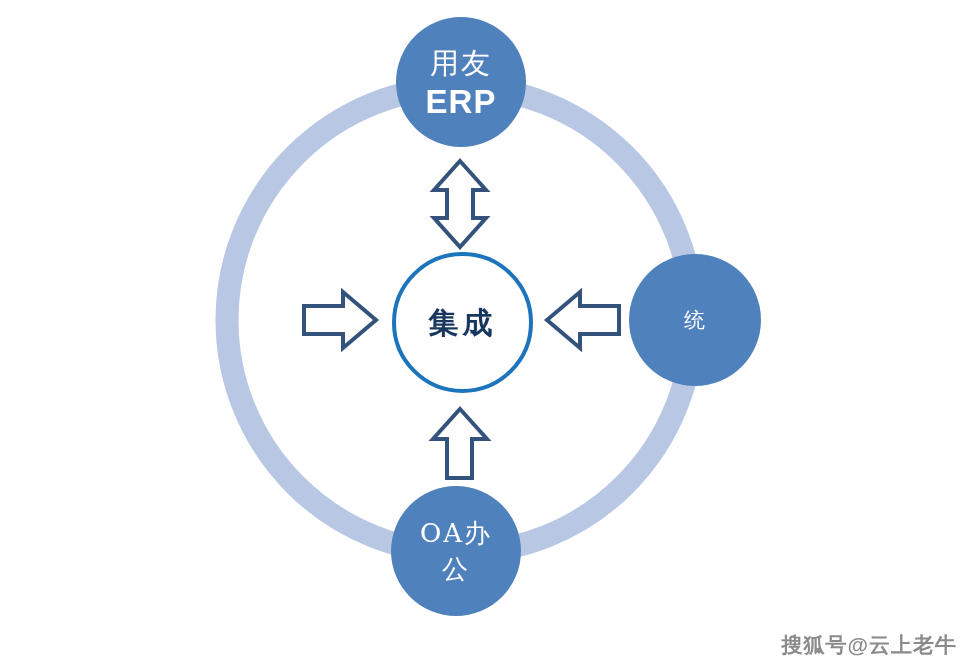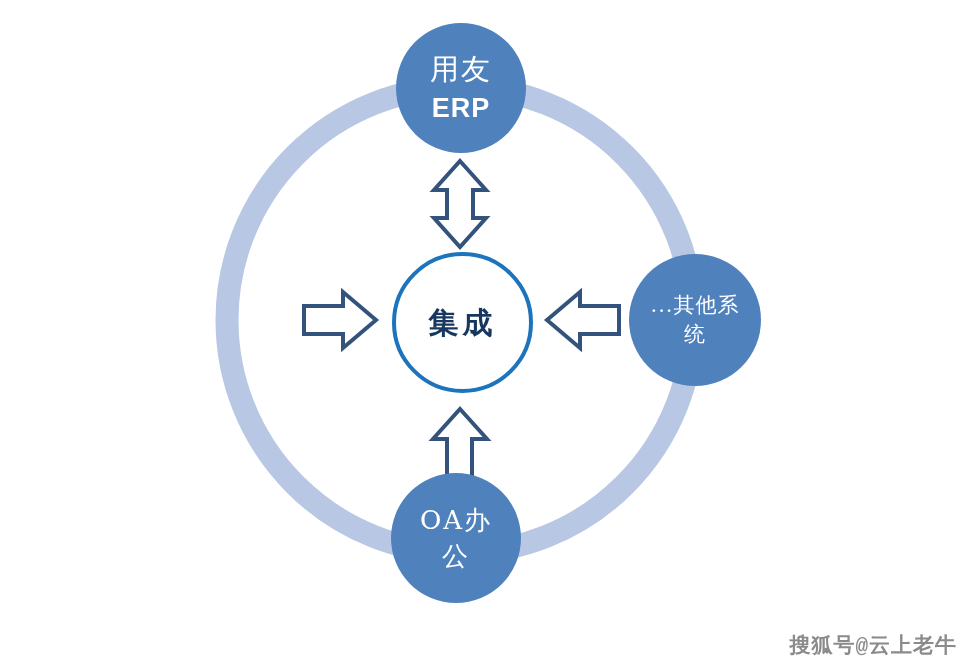"用友" #node-top { top: 23px -> 17px }
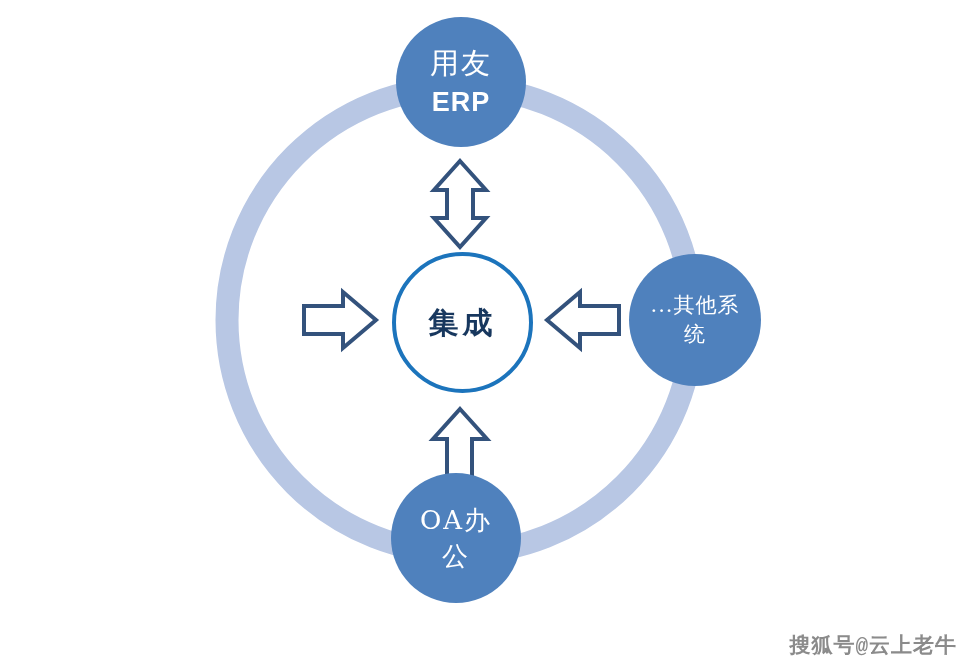"ERP" .node .line-latin { font-size: 27px -> 33px }
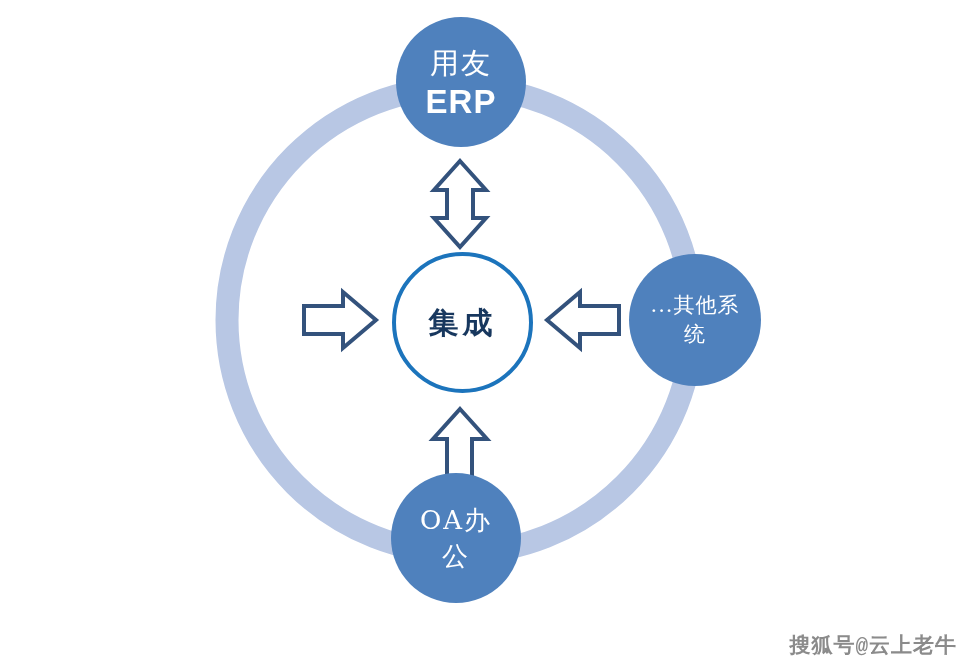"...其他系" span.line-cjk { html: <span>...其他系</span> -> none }
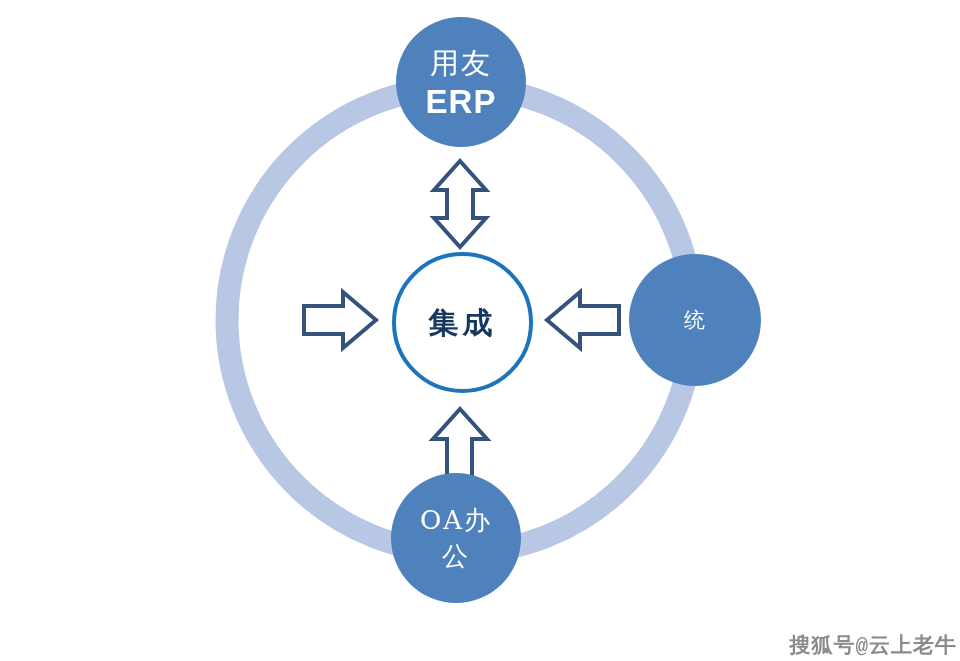"OA办" #node-bottom { top: 473px -> 486px }
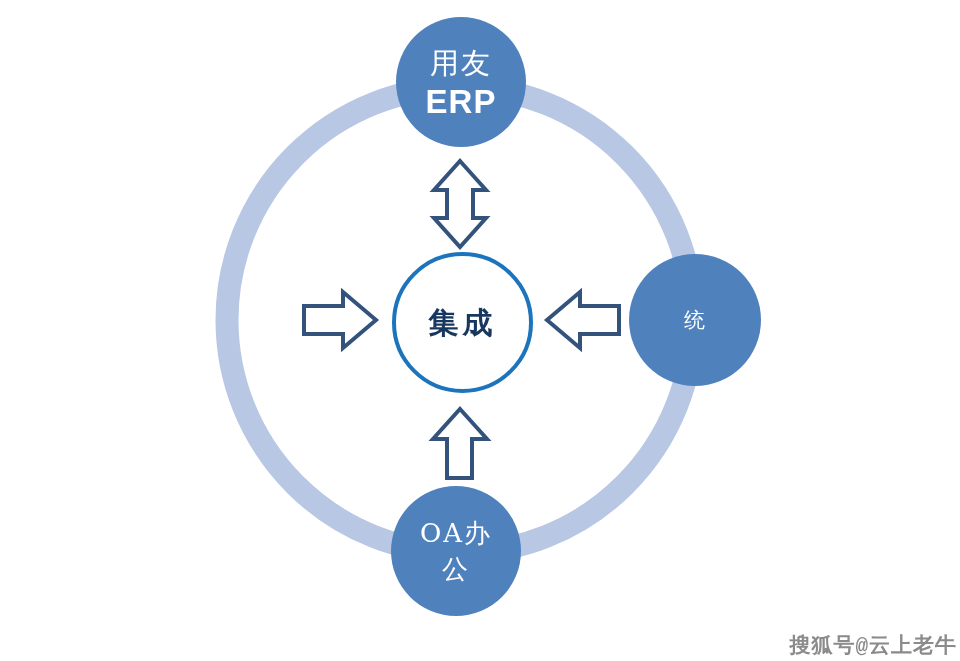"搜狐号@云上老牛" #watermark { font-family: Liberation Mono, monospace -> Liberation Sans, sans-serif }
